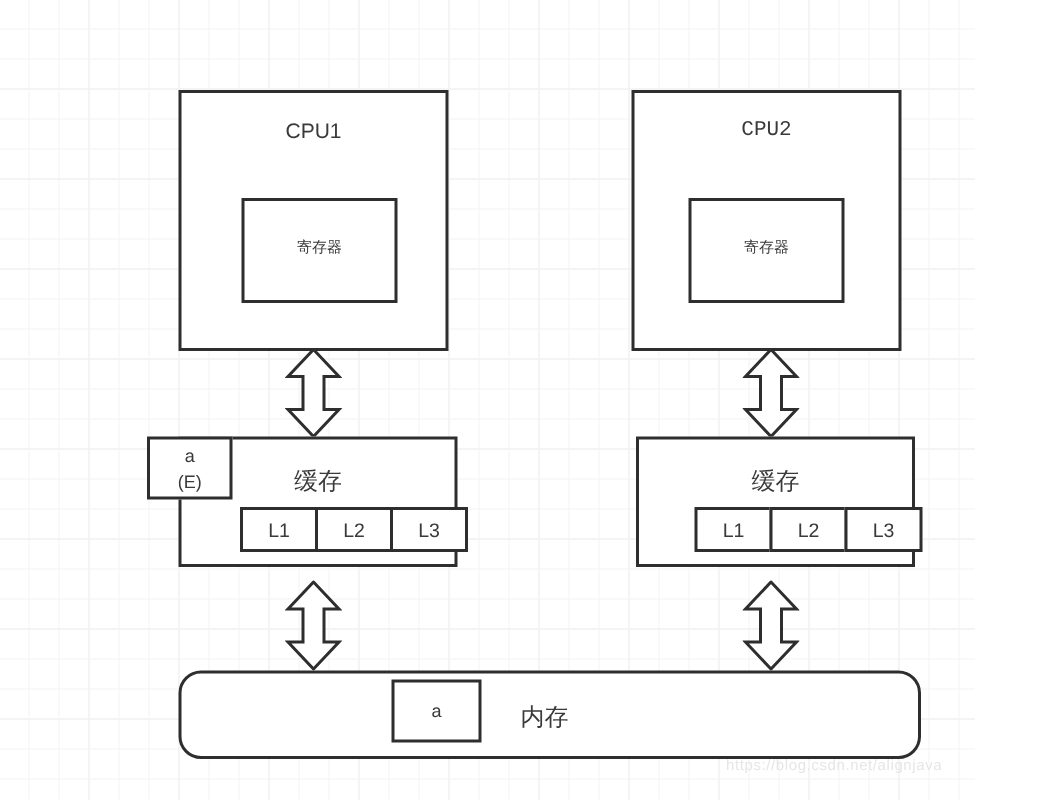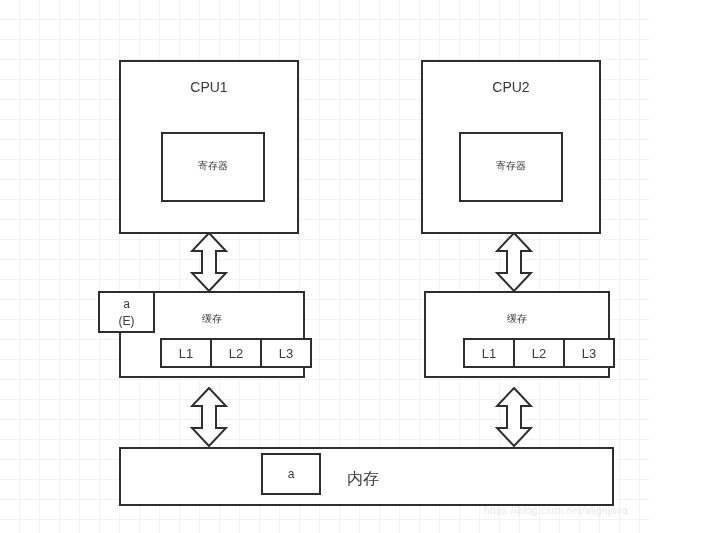"CPU2" div.node { font-family: none -> Liberation Mono, monospace }
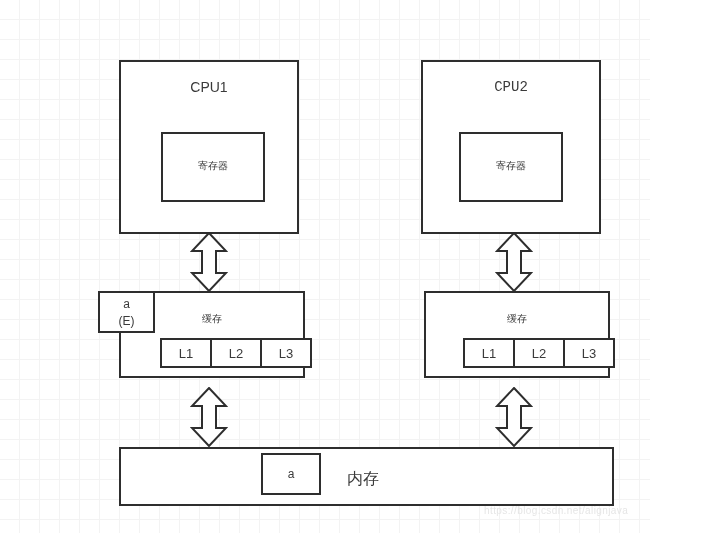"缓存" .cache-title { font-size: 10px -> 16px }
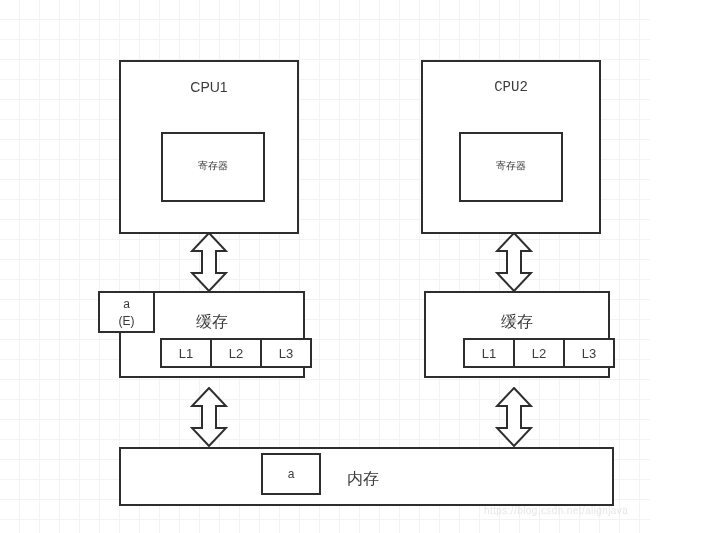"内存" div.node { border-radius: none -> 15px }
